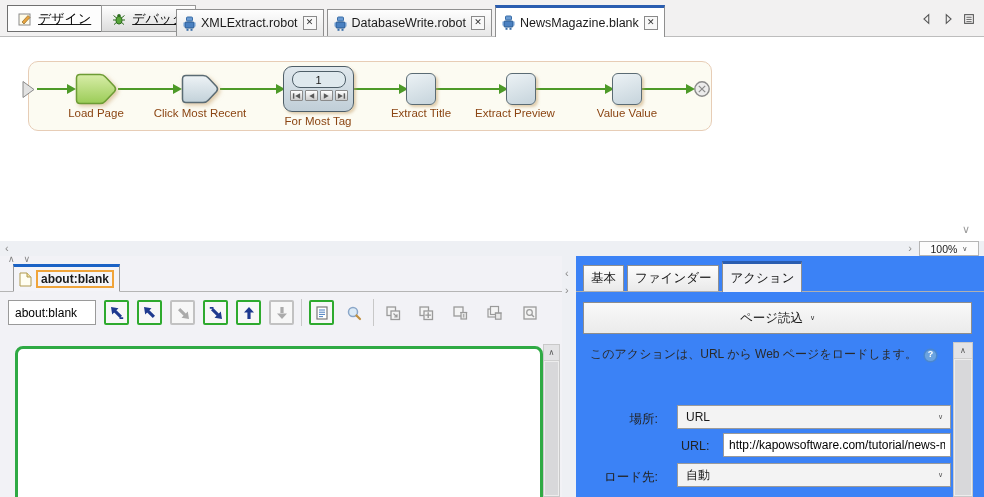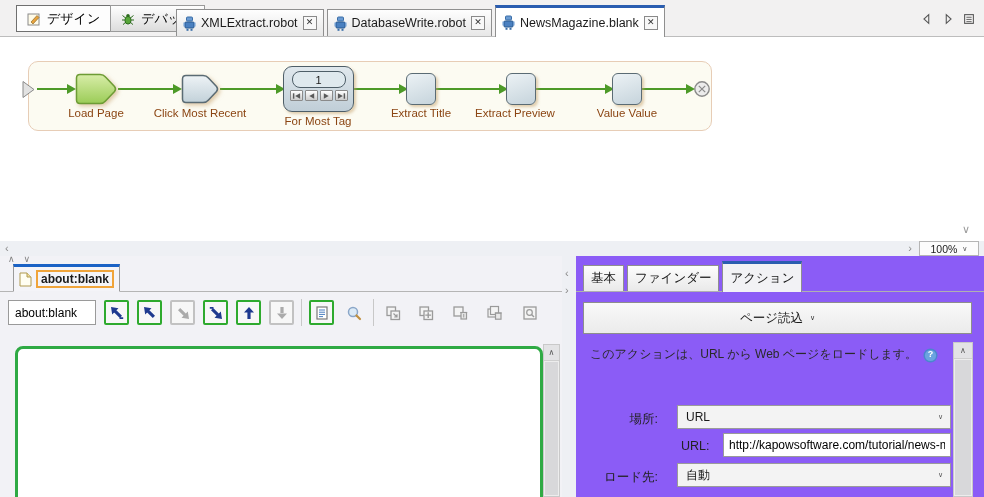"デザイン" .mode-group { left: 16px -> 7px; text-decoration: none -> underline }
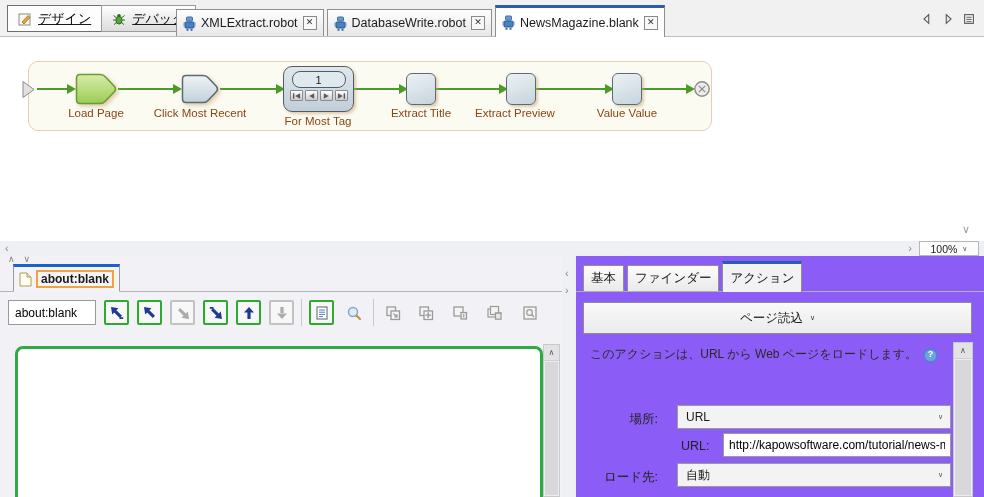"基本" .right-panel { background: #8b5cf6 -> #3b82f6 }
